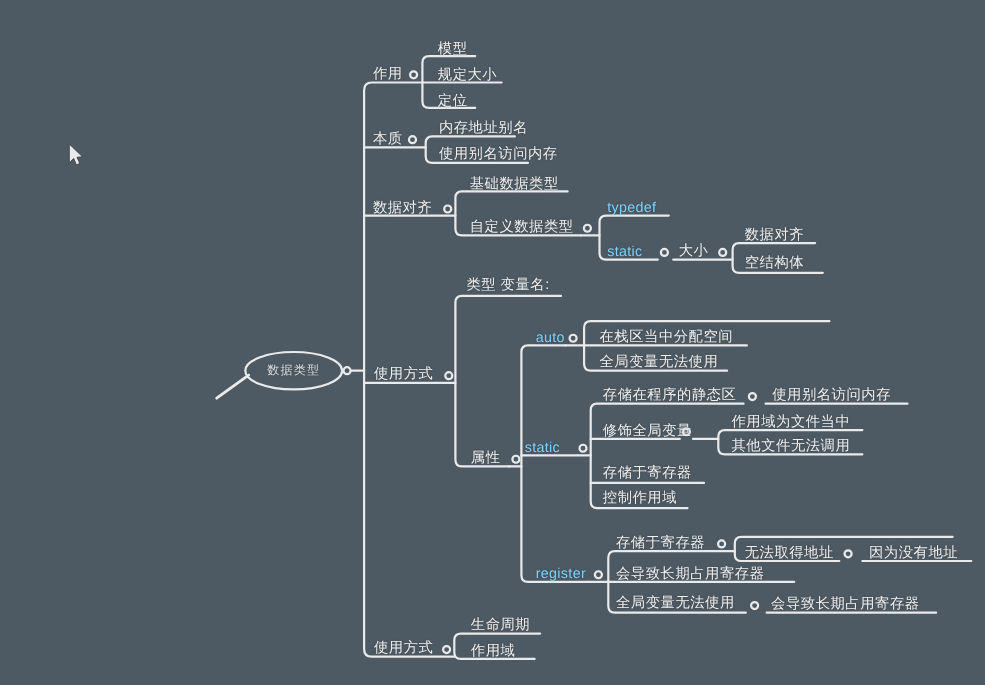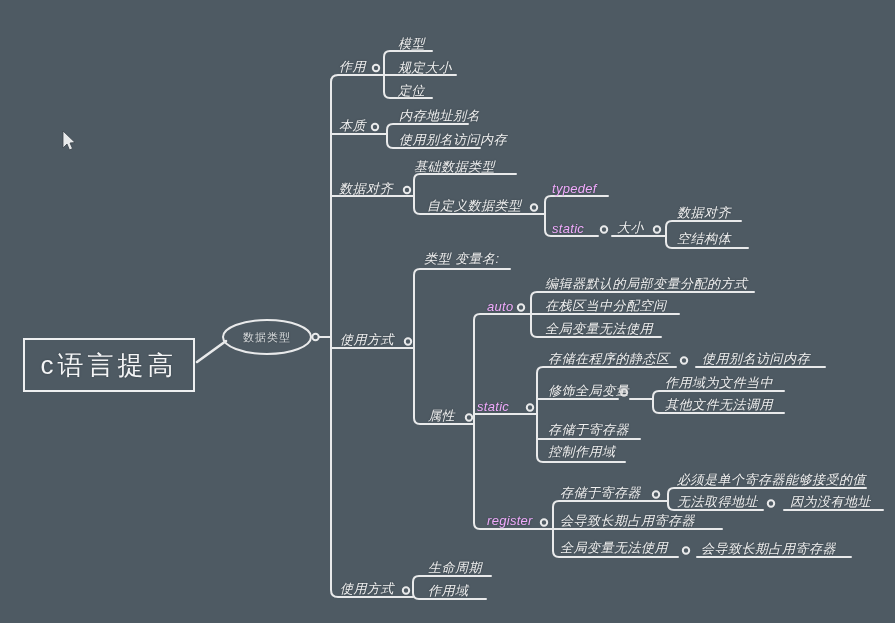"模型" .node { font-style: italic -> none }
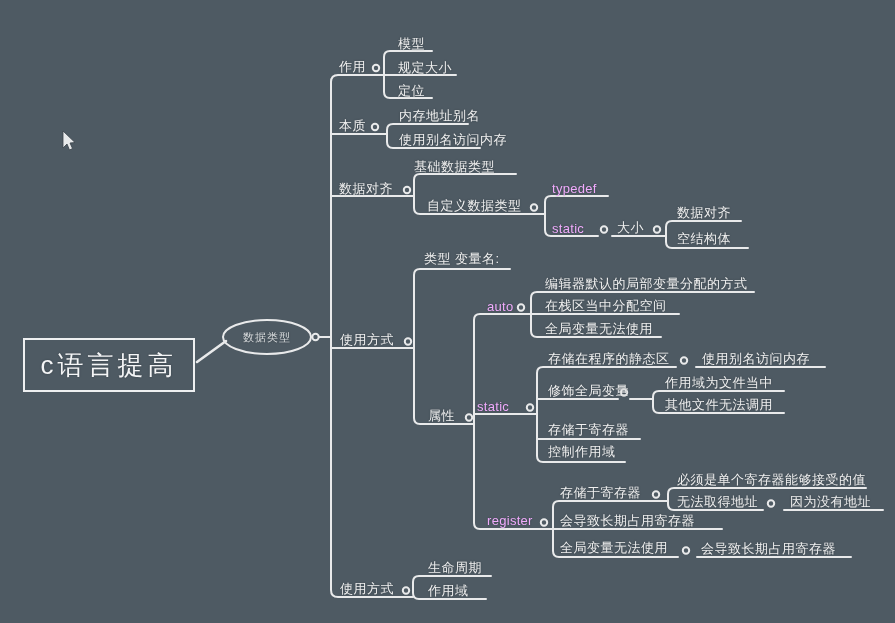"基础数据类型" div.node { left: 414px -> 427px }
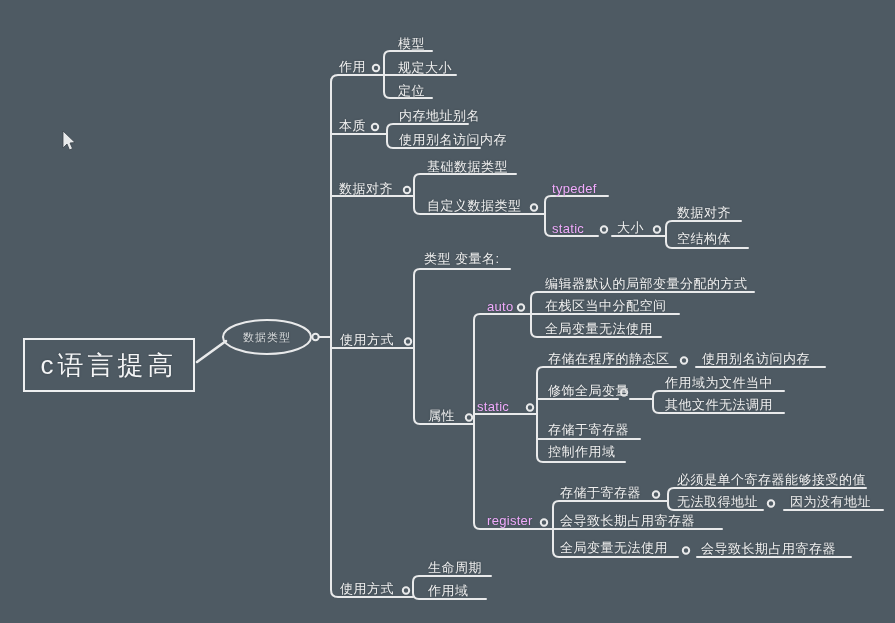"typedef" .node.en { color: #f0abfc -> #7dd3fc }
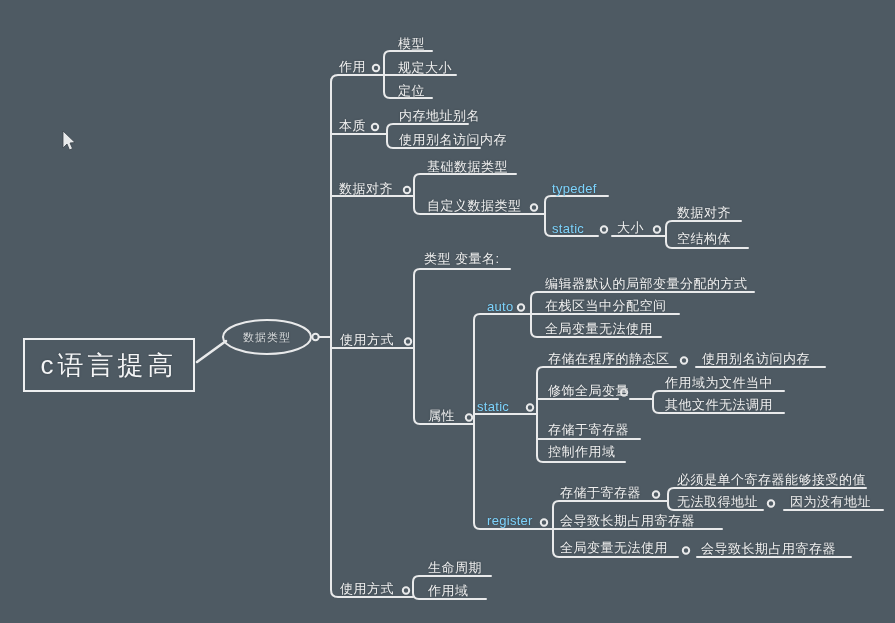"编辑器默认的局部变量分配的方式" div.node { html: <div>编辑器默认的局部变量分配的方式</div> -> none }
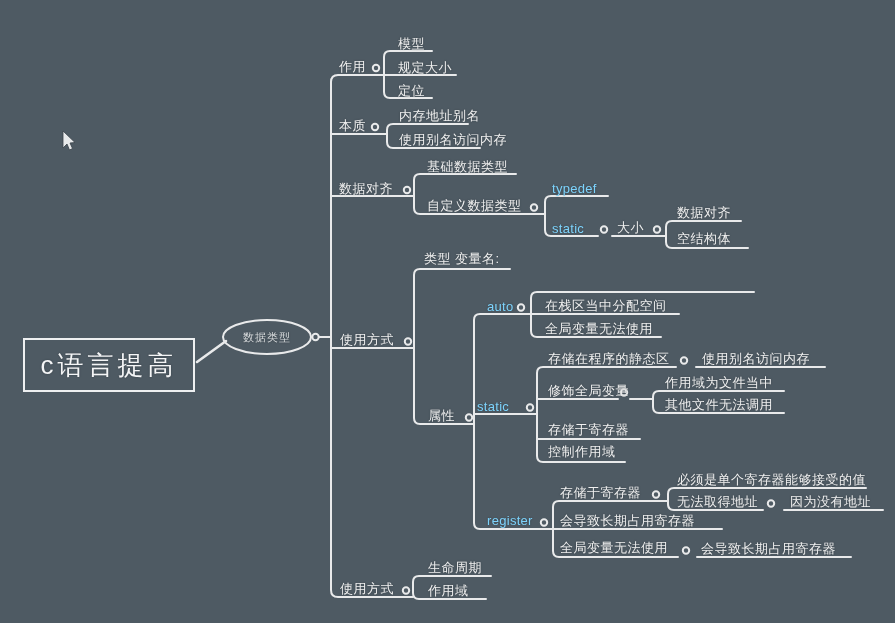"c语言提高" div.root-box { html: <div> <span>c语言提高</span> </div> -> none }
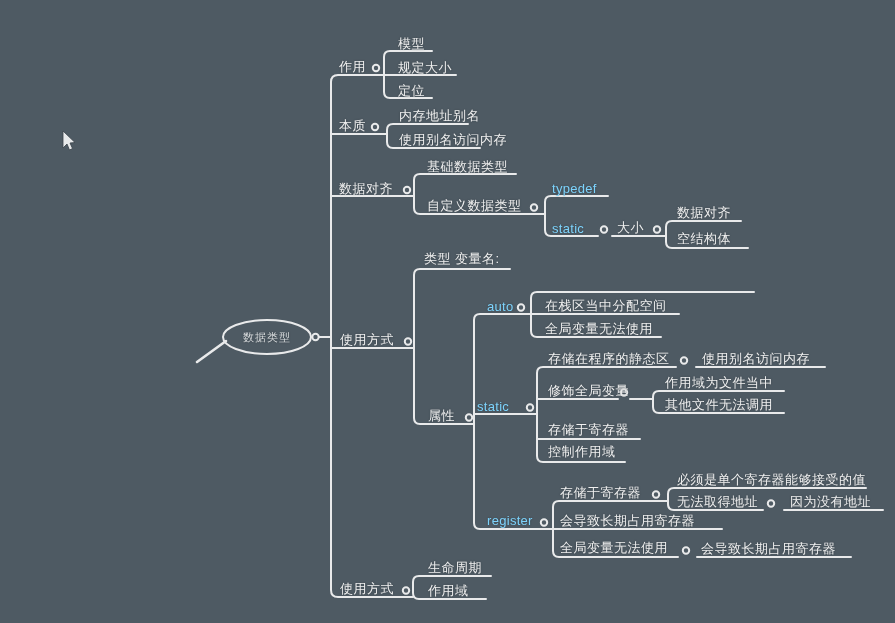"必须是单个寄存器能够接受的值" div.node { html: <div>必须是单个寄存器能够接受的值</div> -> none }
